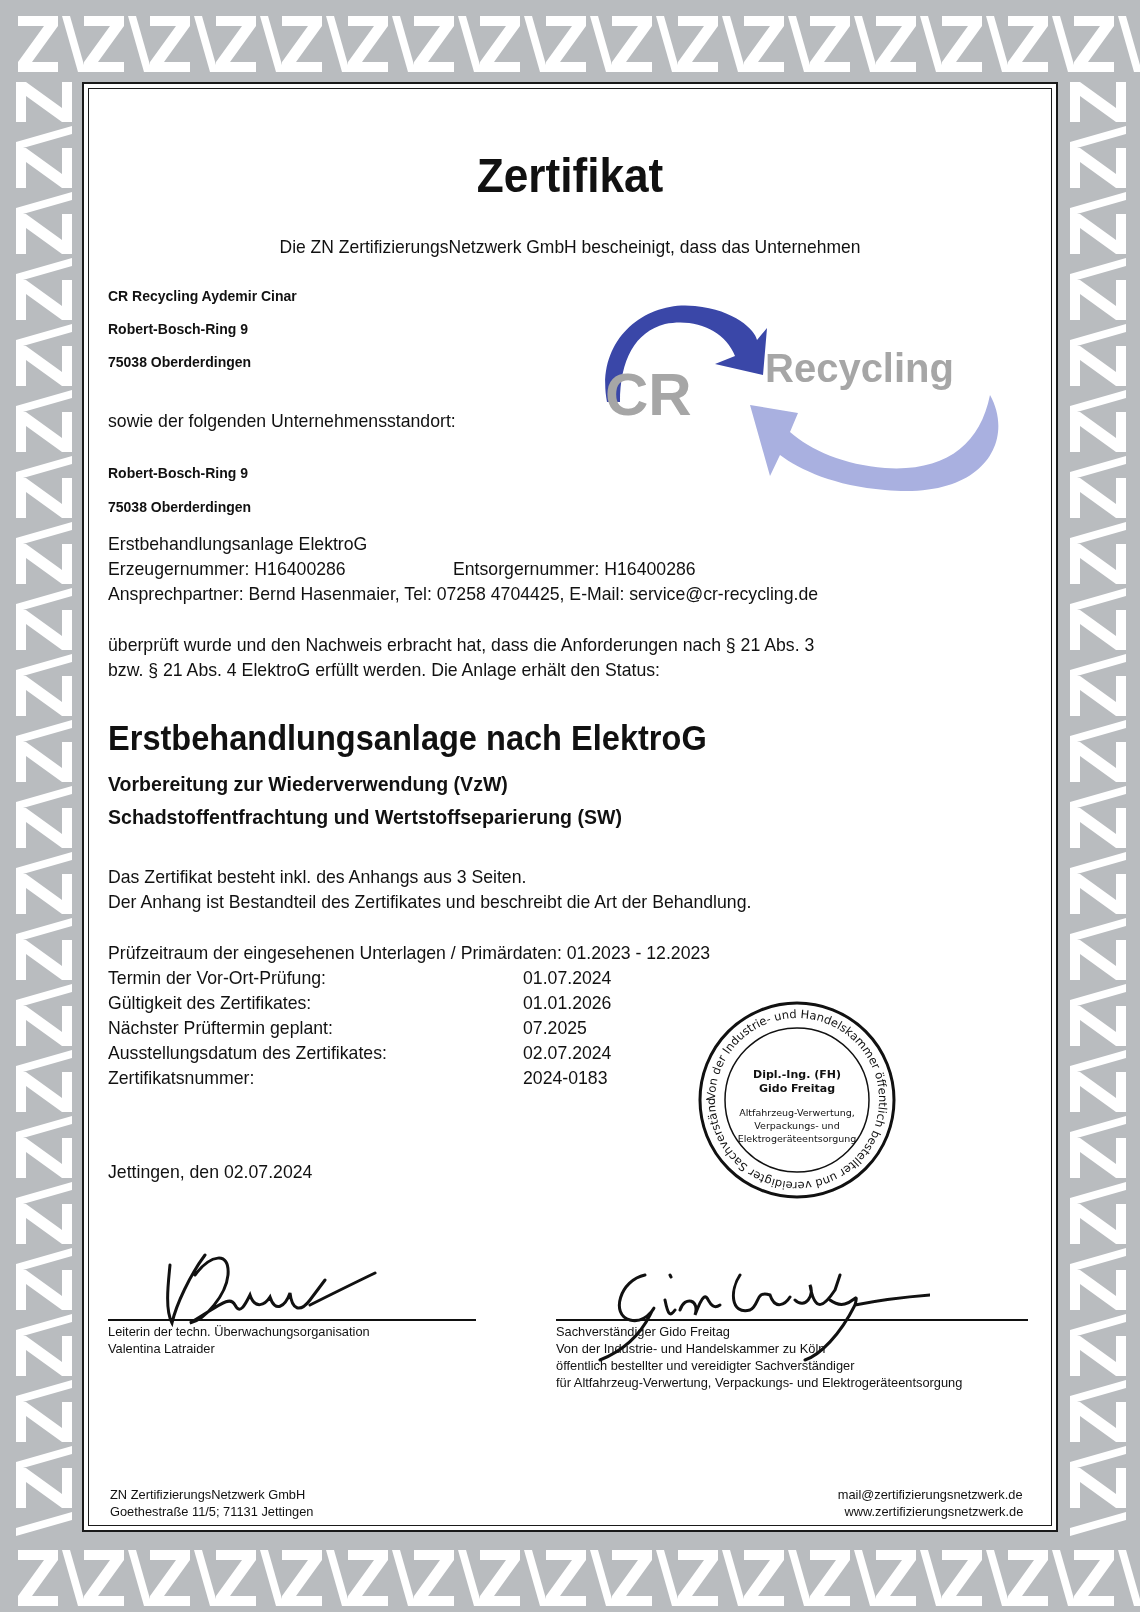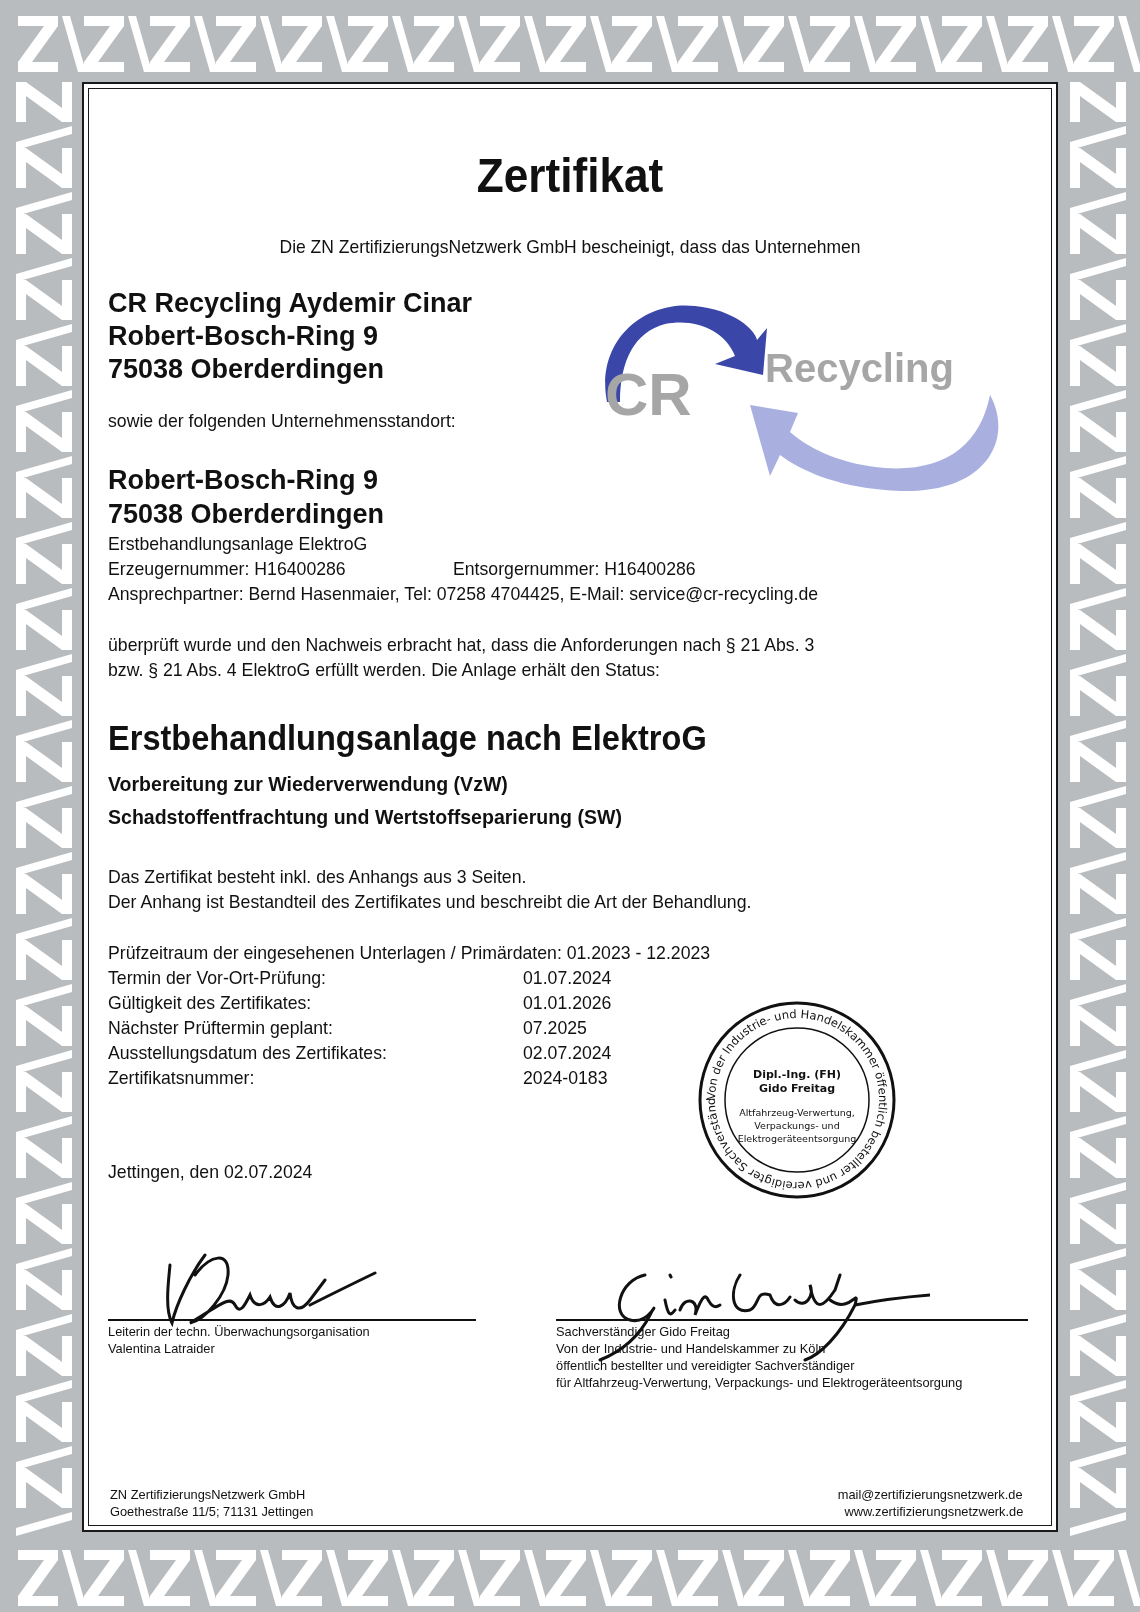"CR Recycling Aydemir Cinar" .bold20 { font-size: 27px -> 14px }
